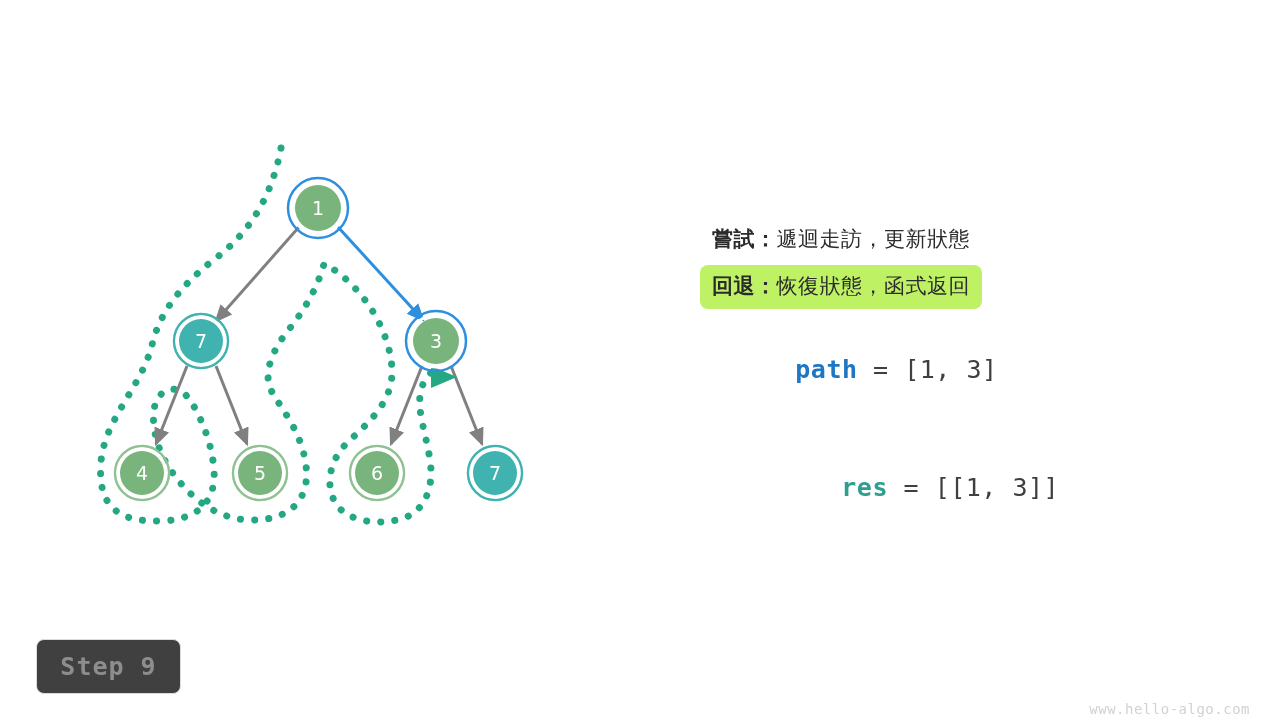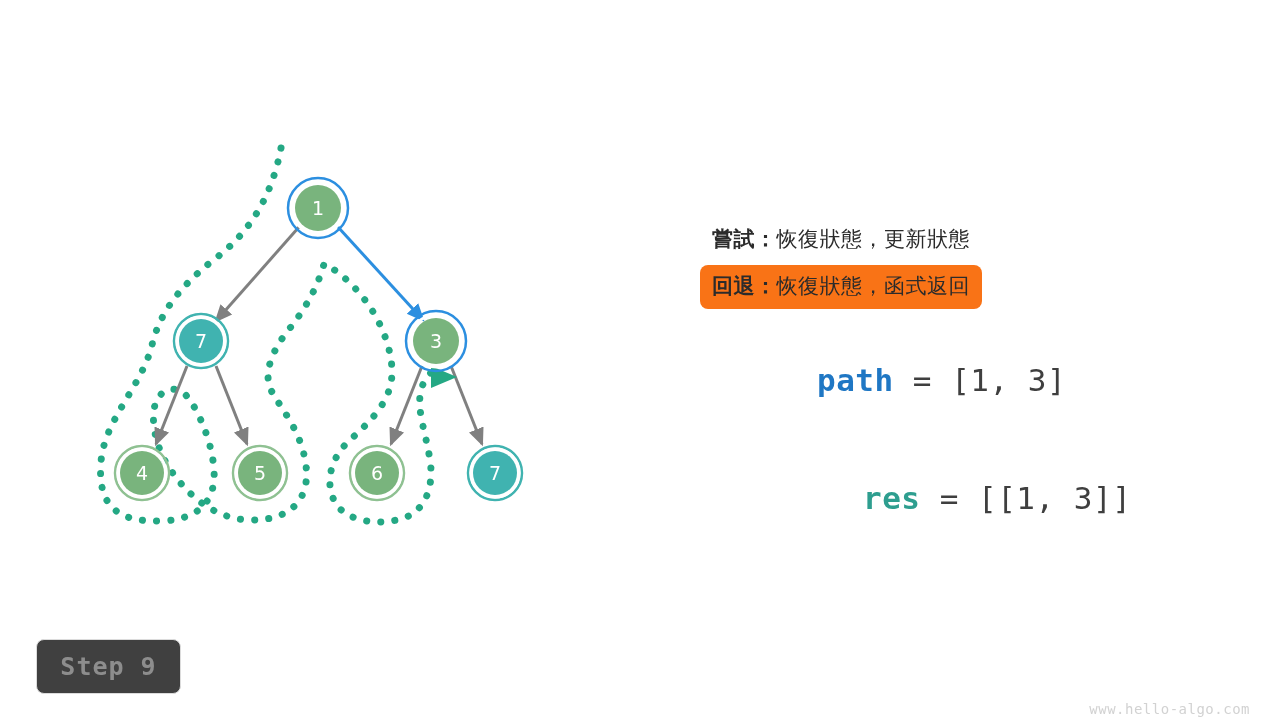"恢復狀態，更新狀態" span.phase-text { text: 恢復狀態 -> 遞迴走訪 }
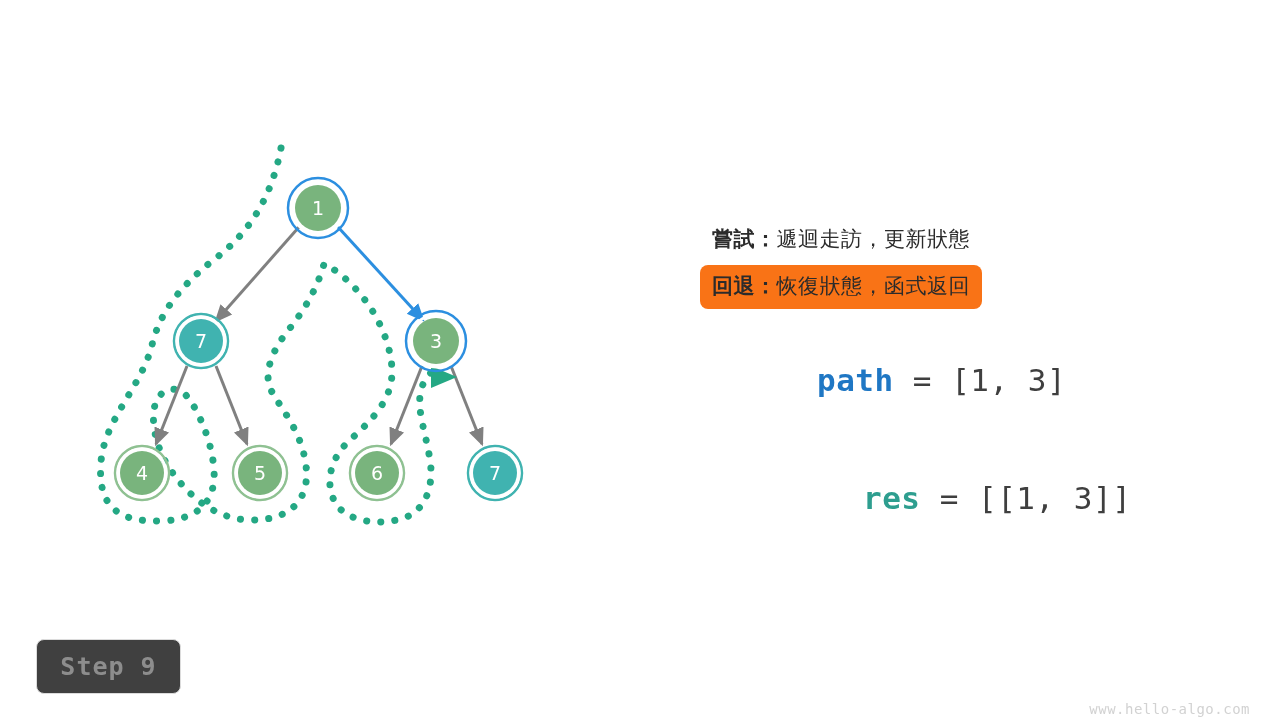"回退：恢復狀態，函式返回" .phase-line.is-active { background: #f97316 -> #bef264 }
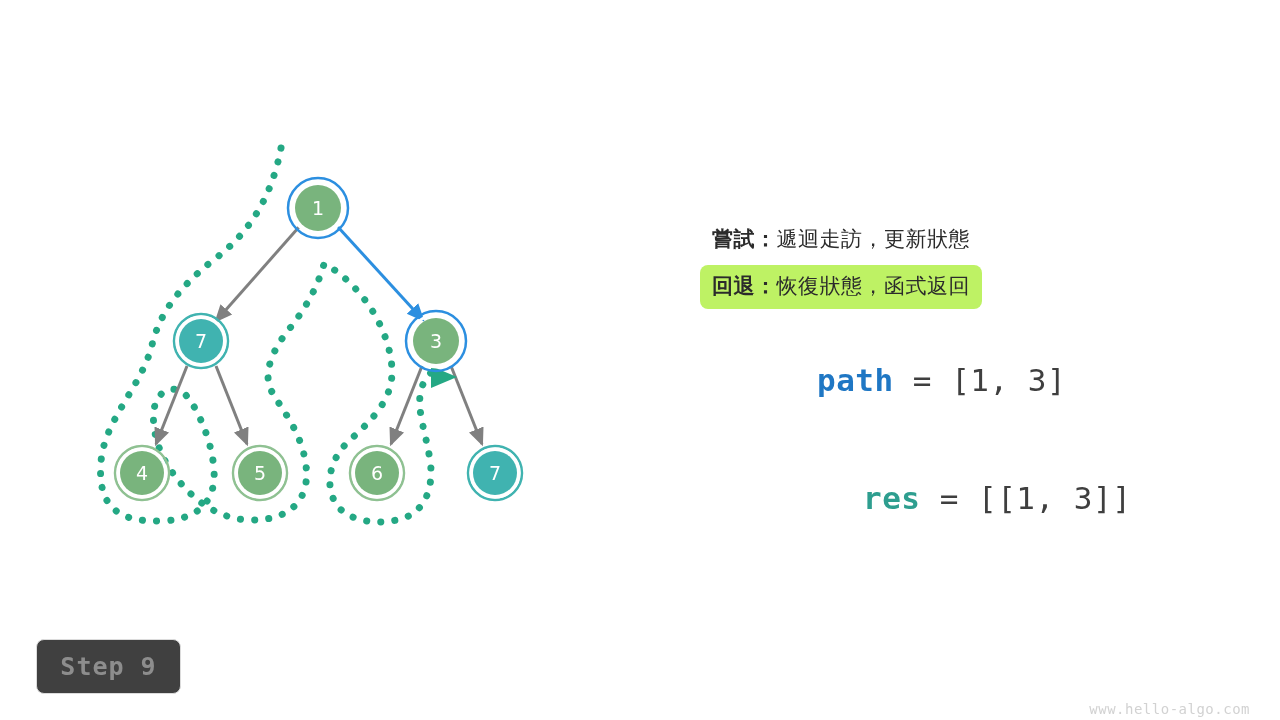"path = [1, 3]" .var-line { font-size: 31px -> 25px }
